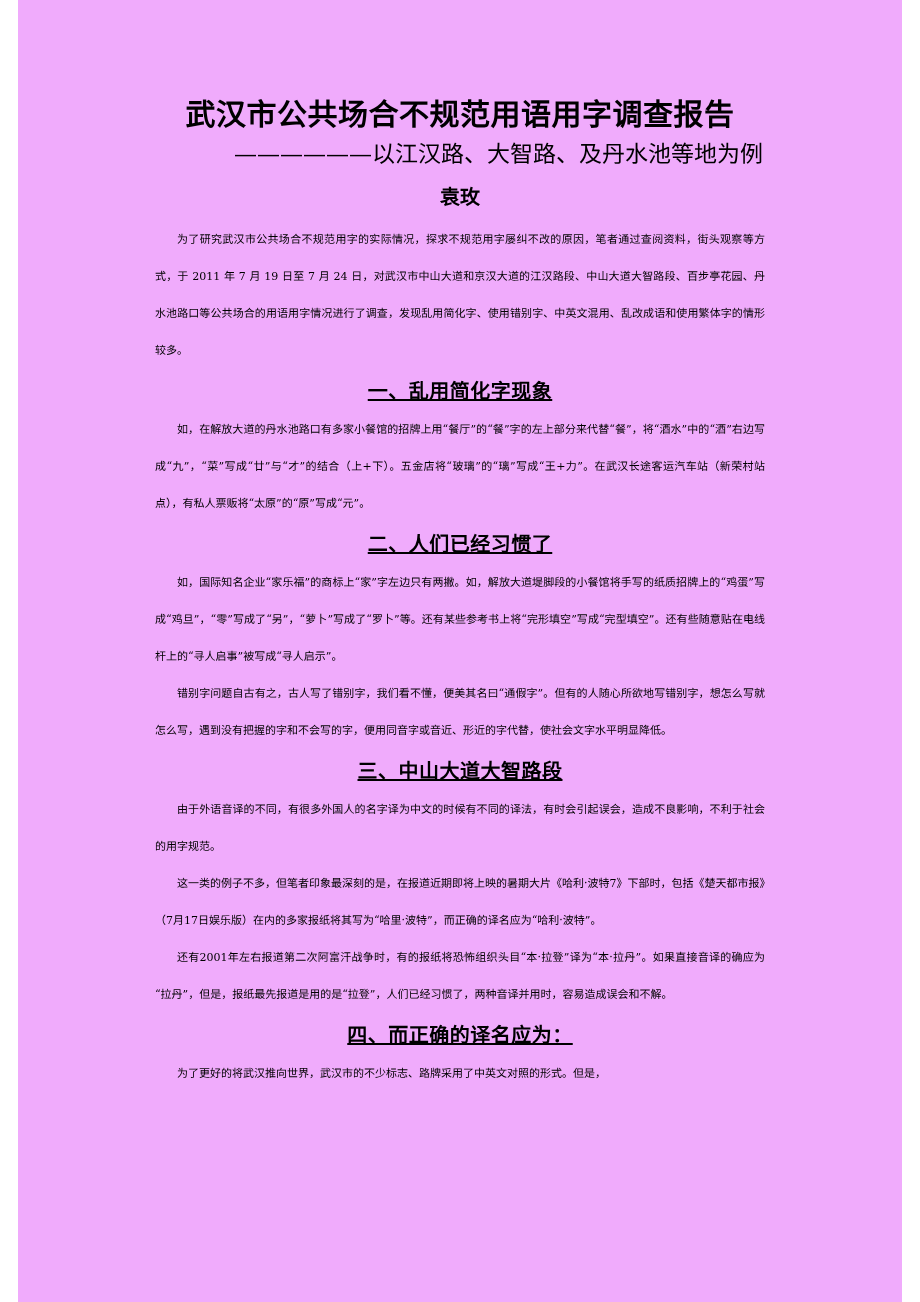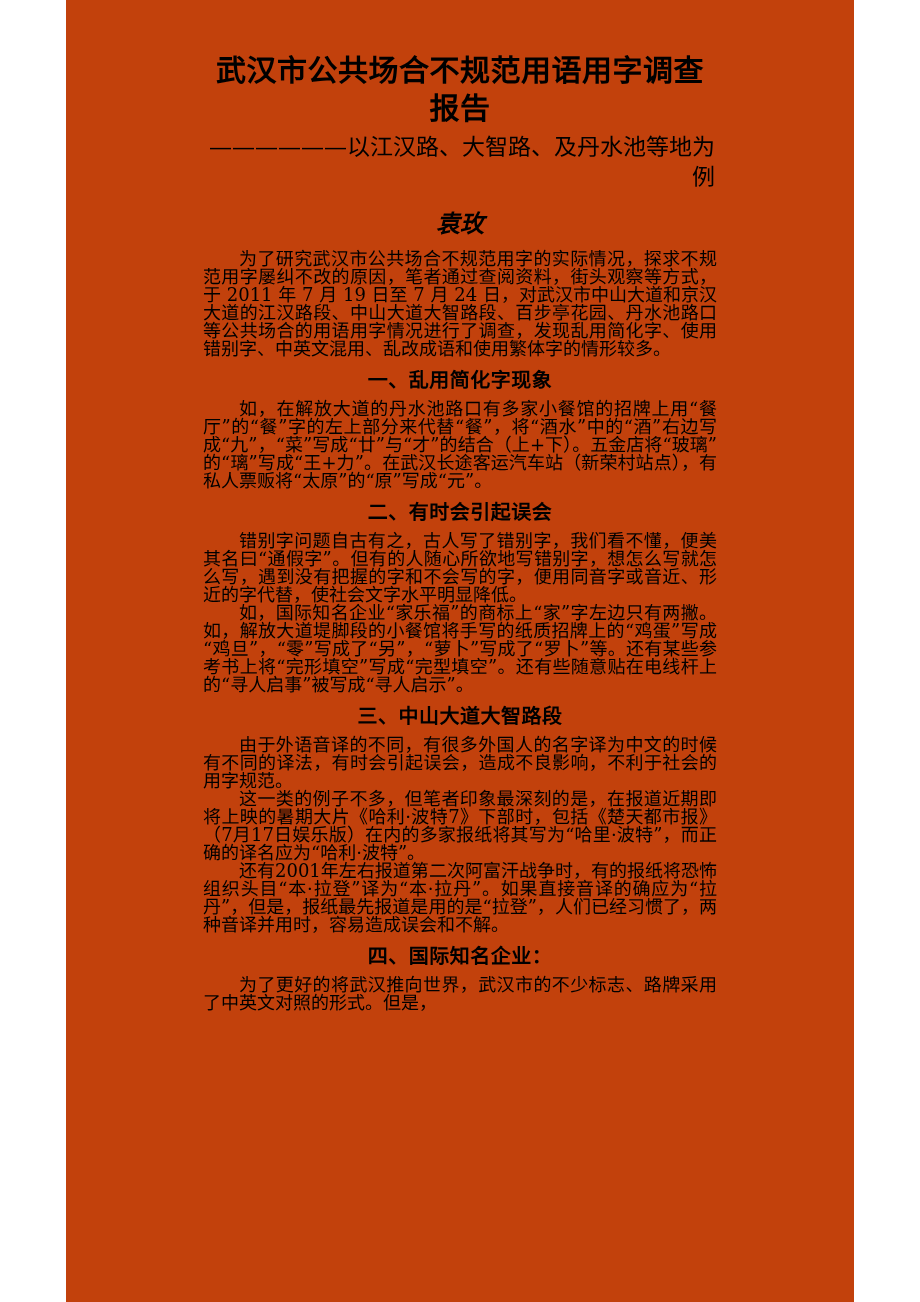"武汉市公共场合不规范用语用字调查报告" .page { background: #c2410c -> #f0abfc; padding: 52px 137px 0 137px -> 96px 137px 0 137px; width: 788px -> 884px }
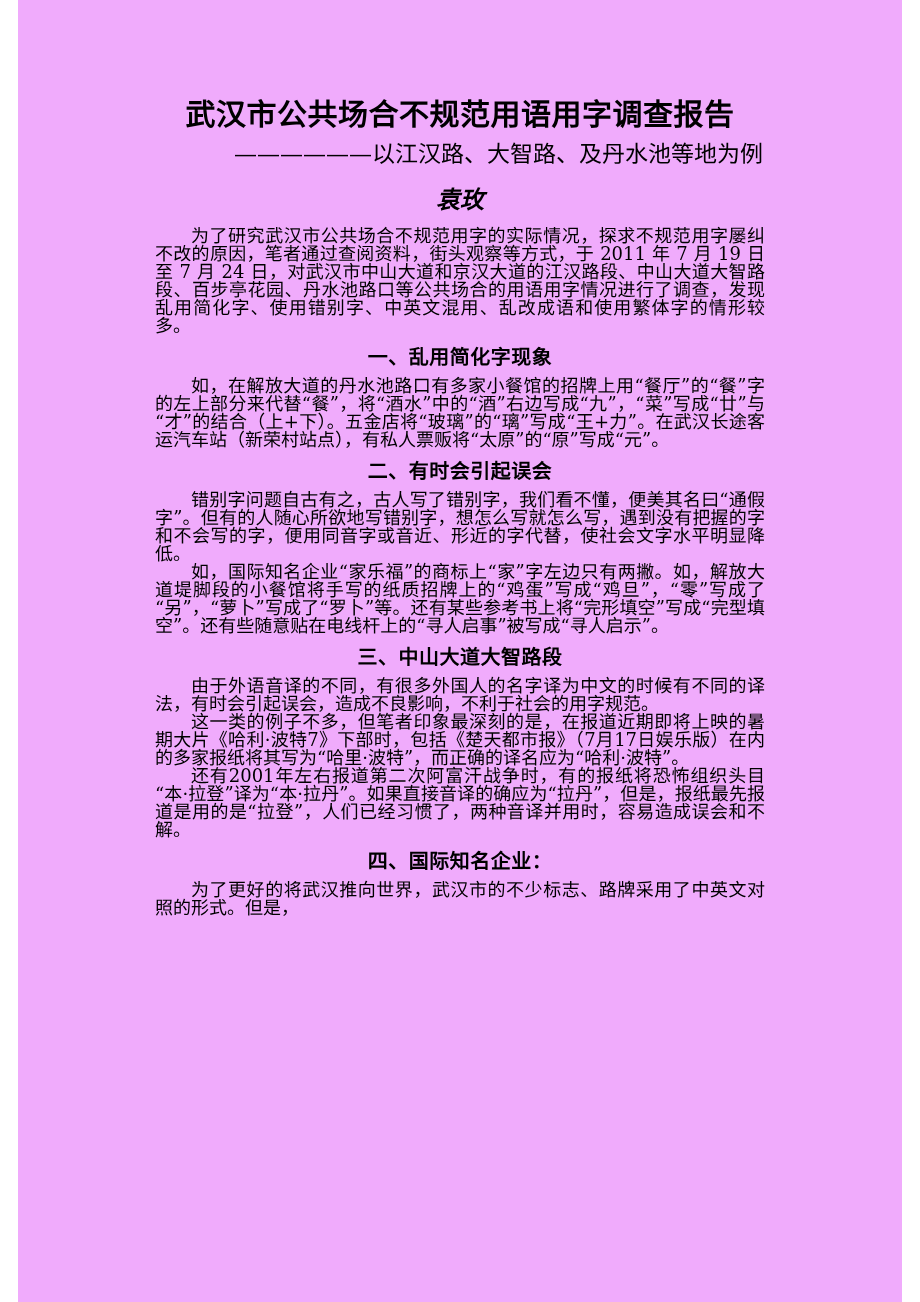"袁玫" .doc-author { font-size: 24px -> 20px; font-style: italic -> none }
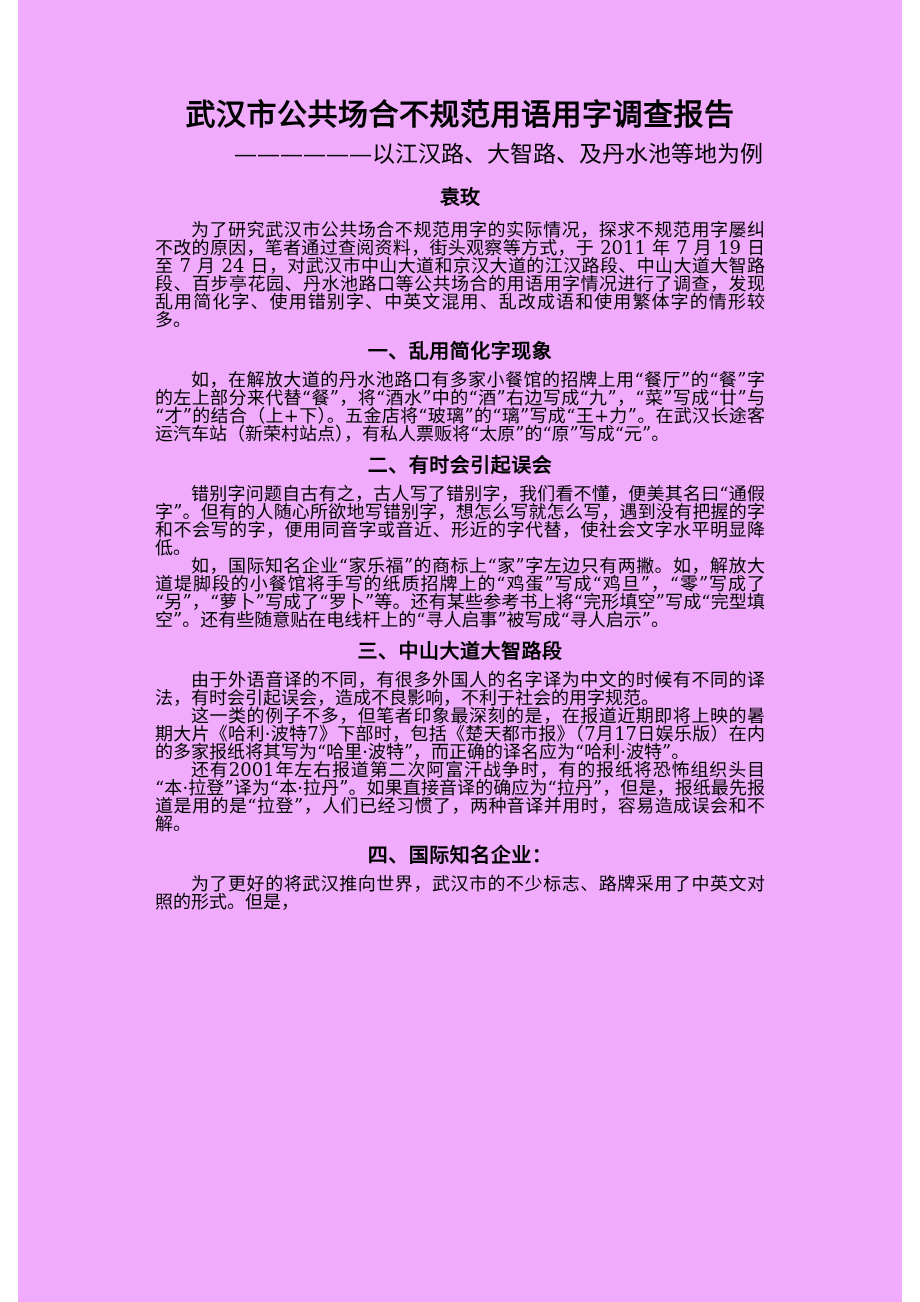"为了研究武汉市公共场合不规范用字的实际情况，探求不规范用字屡纠不改的原因，笔者通" p.body-par { font-size: 18px -> 11px; line-height: 18px -> 37px }
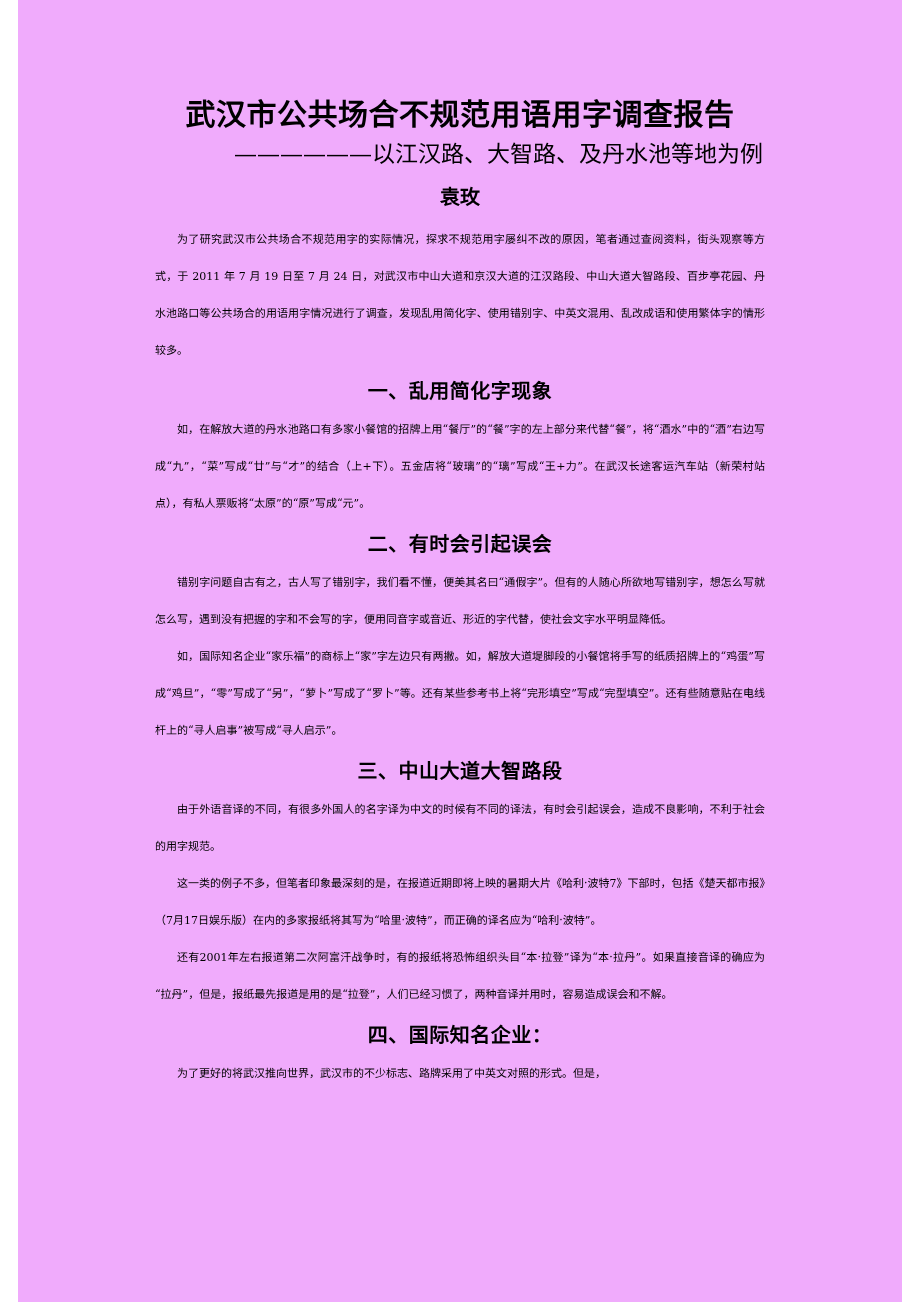"一、乱用简化字现象" h2.section-head { text-decoration: none -> underline }
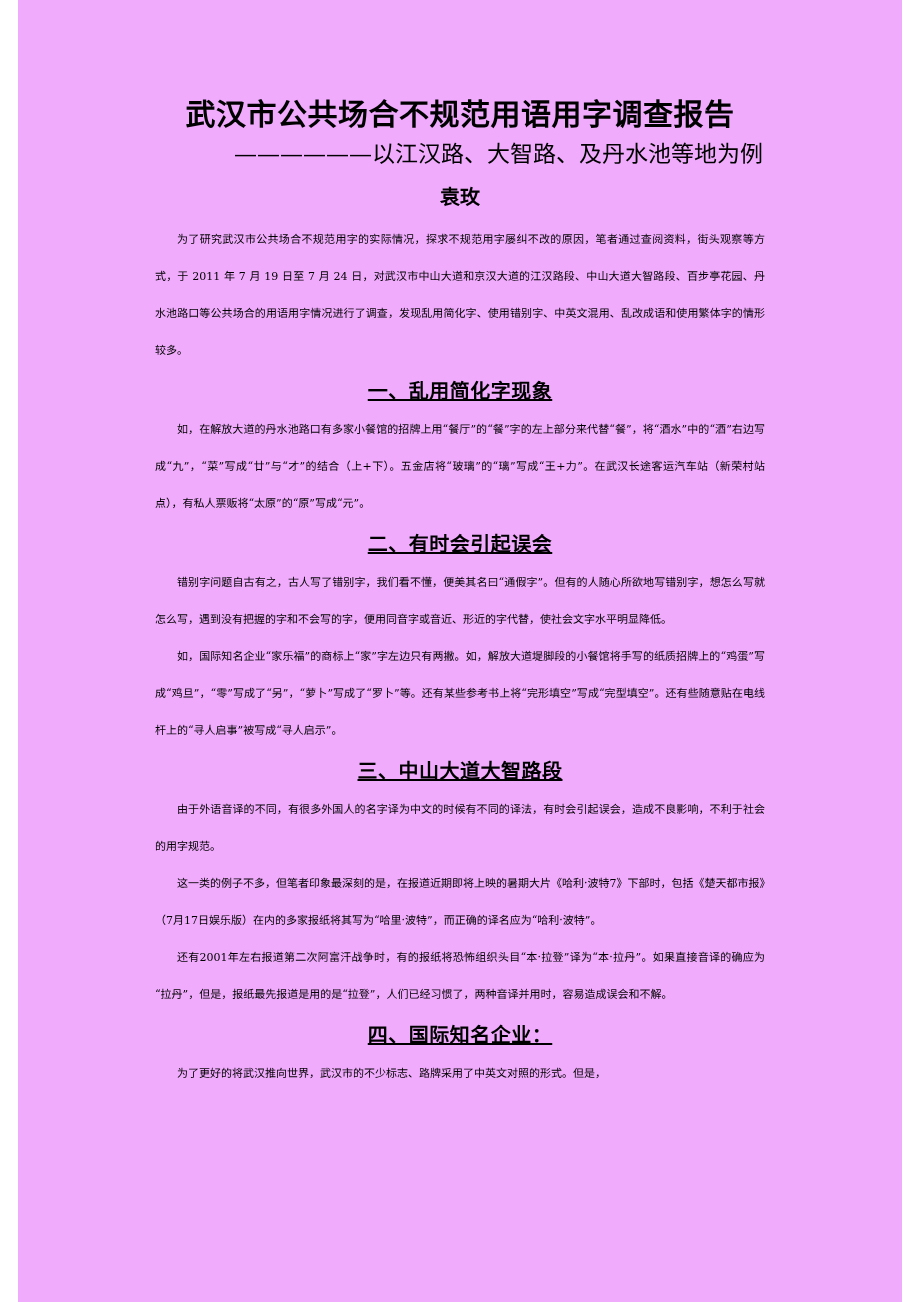"二、有时会引起误会" h2.section-head { text: 有时会引起误会 -> 人们已经习惯了 }
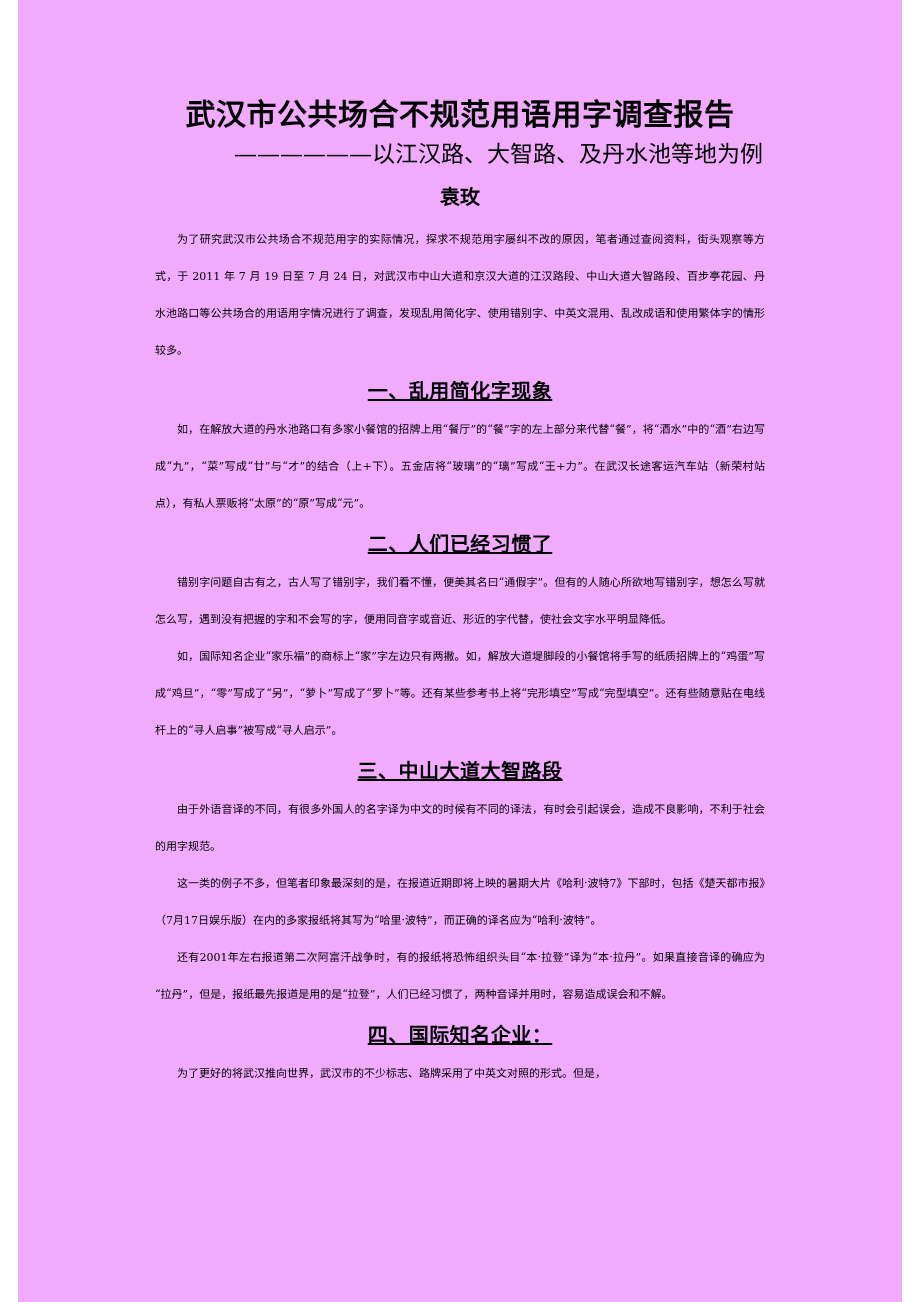"错别字问题自古有之，古人写了错别字，我们看不懂，便美其名曰“通假字”。但有的人随" p.body-par { order: before "如，国际知名企业“家乐福”的商标上“家”字左边只有两撇。如，解放大道堤脚段的小餐" -> after "如，国际知名企业“家乐福”的商标上“家”字左边只有两撇。如，解放大道堤脚段的小餐" }
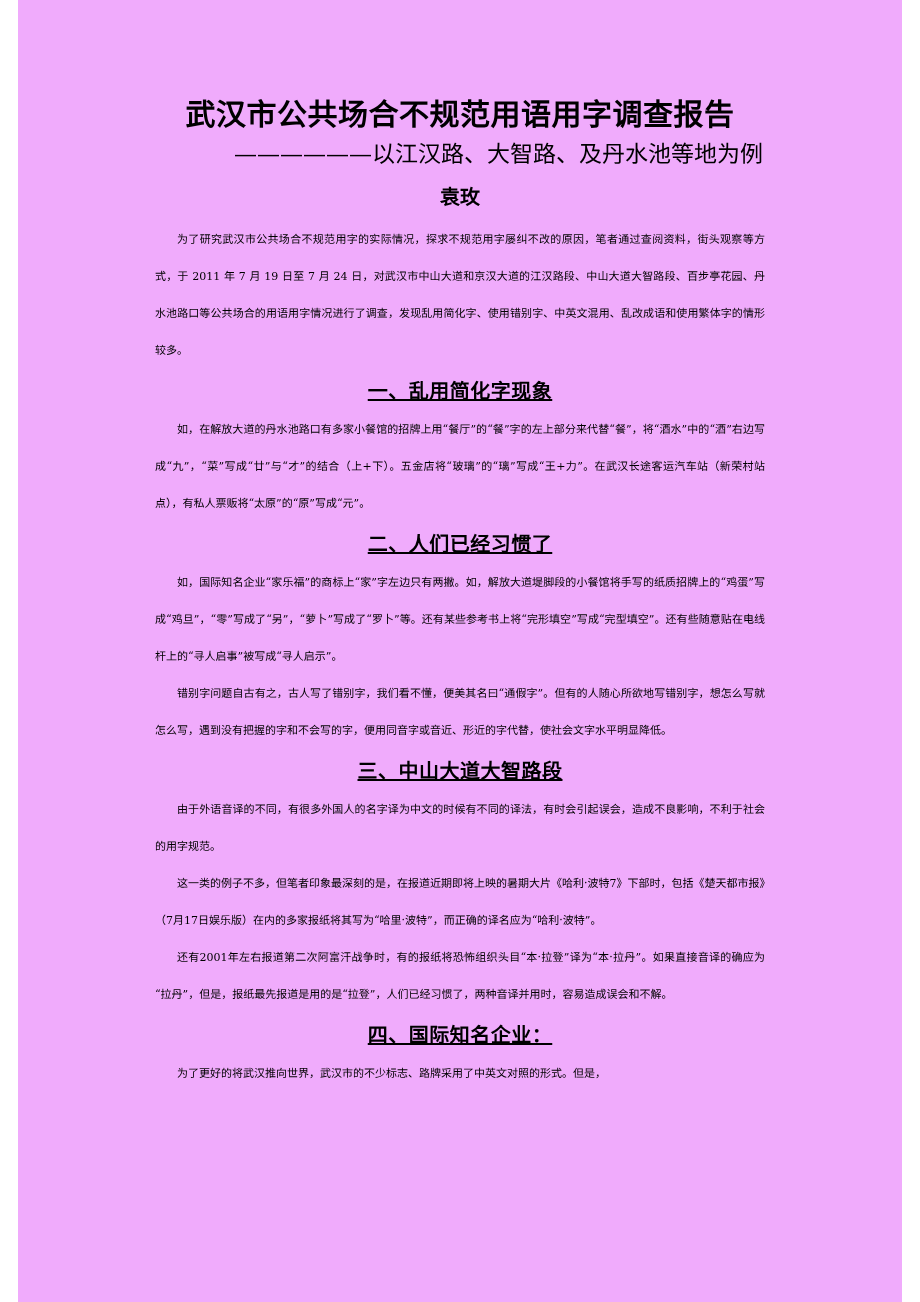"四、国际知名企业：" h2.section-head { text: 国际知名企业 -> 而正确的译名应为 }
